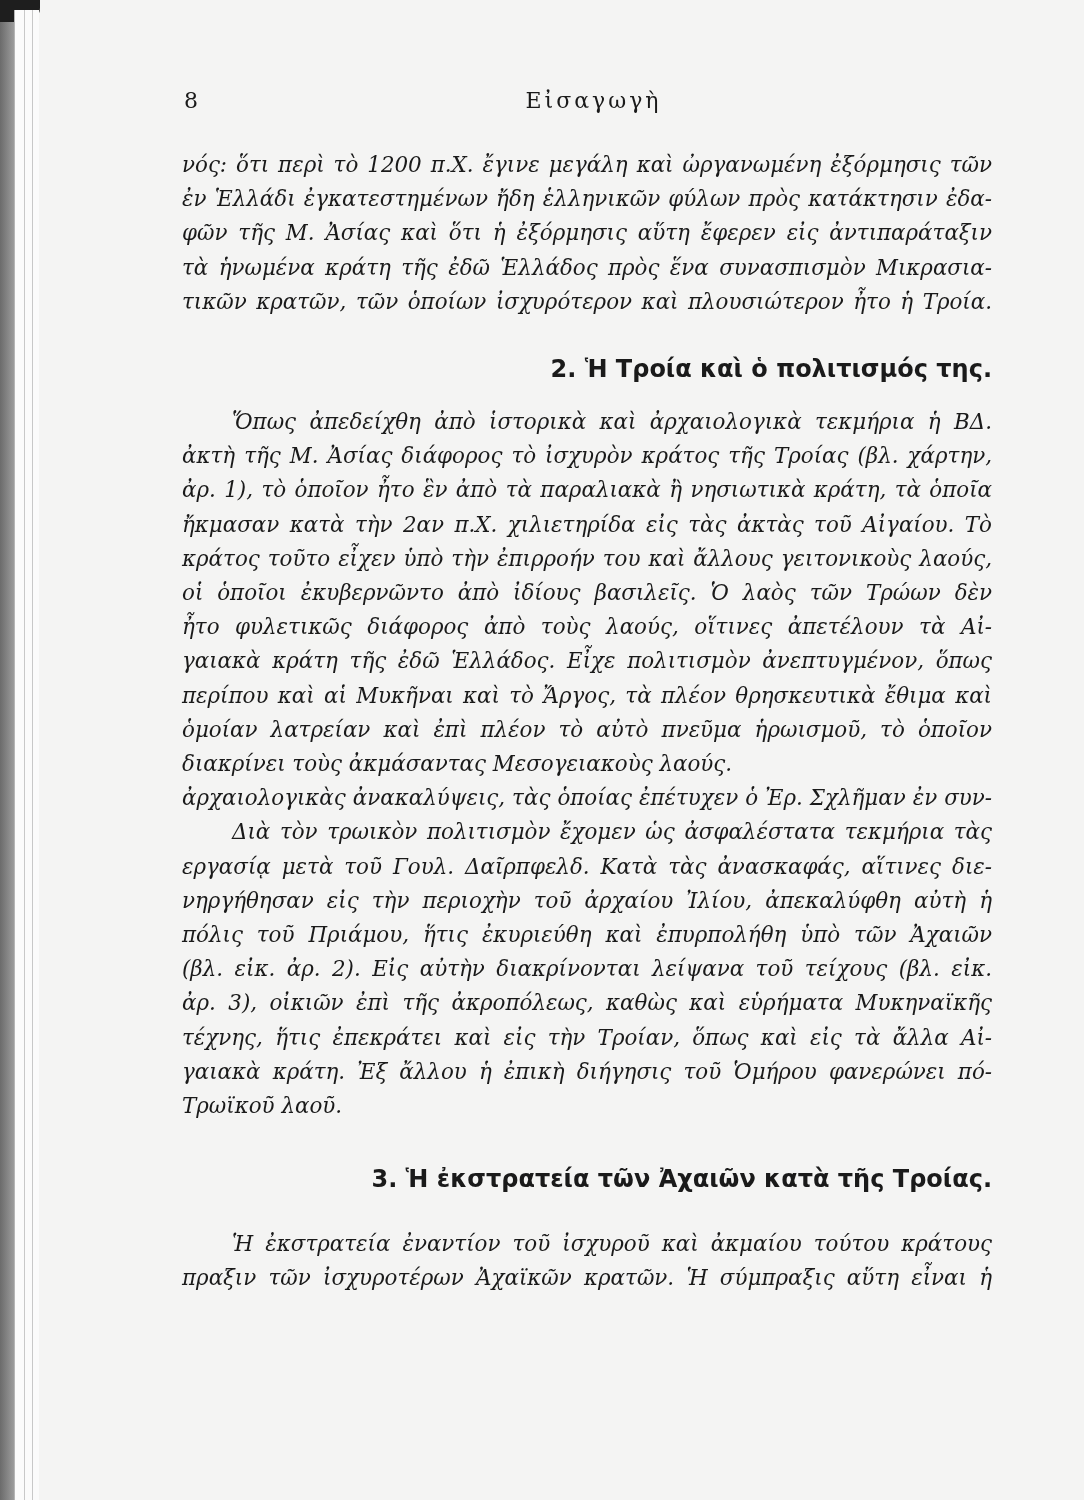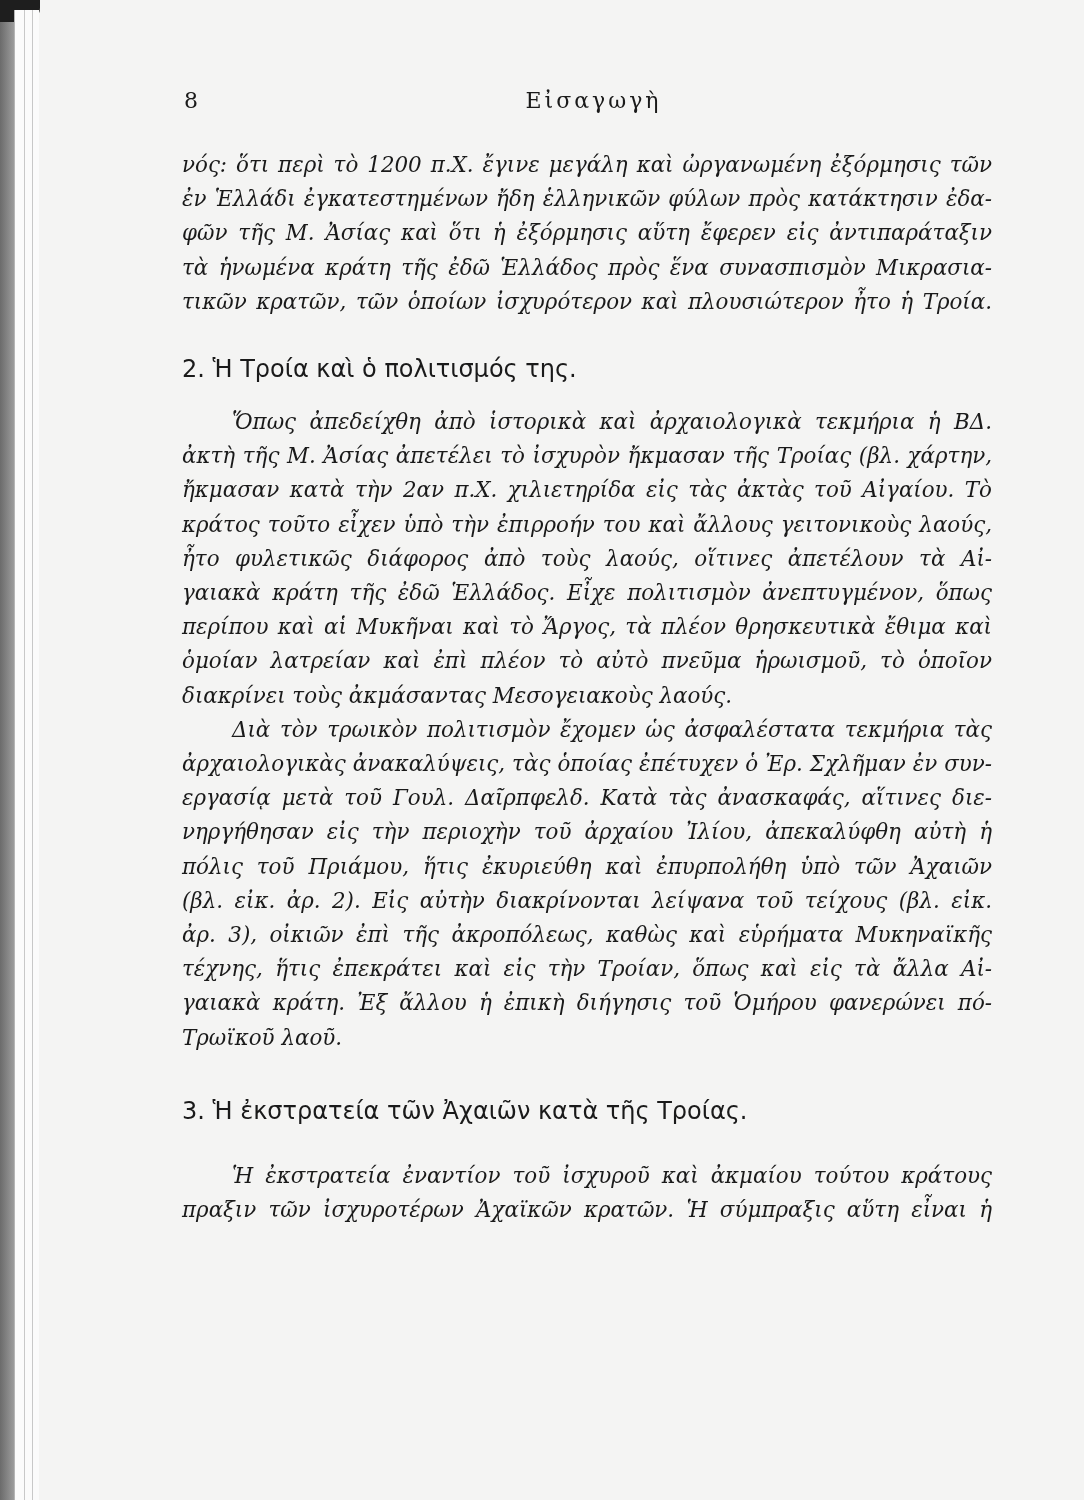"2. Ἡ Τροία καὶ ὁ" .heading { font-weight: normal -> bold; text-align: left -> right }
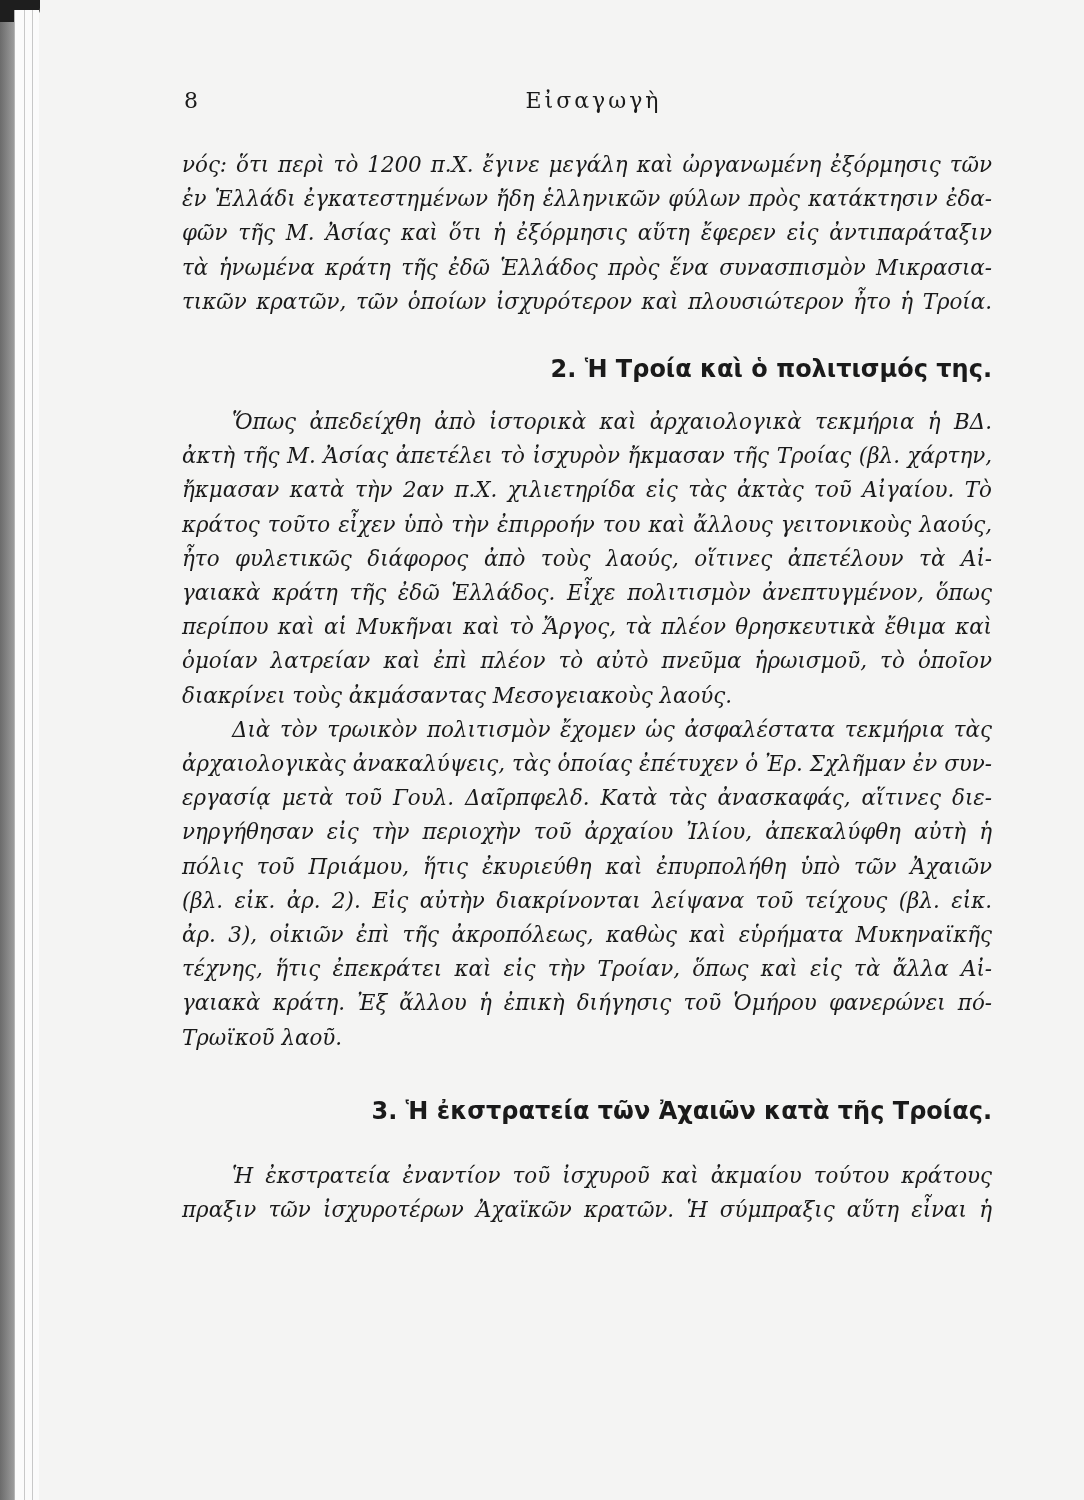"ἀκτὴ τῆς Μ. Ἀσίας ἀπετέλει" span.line { text: ἀπετέλει τὸ ἰσχυρὸν ἤκμασαν -> διάφορος τὸ ἰσχυρὸν κράτος }
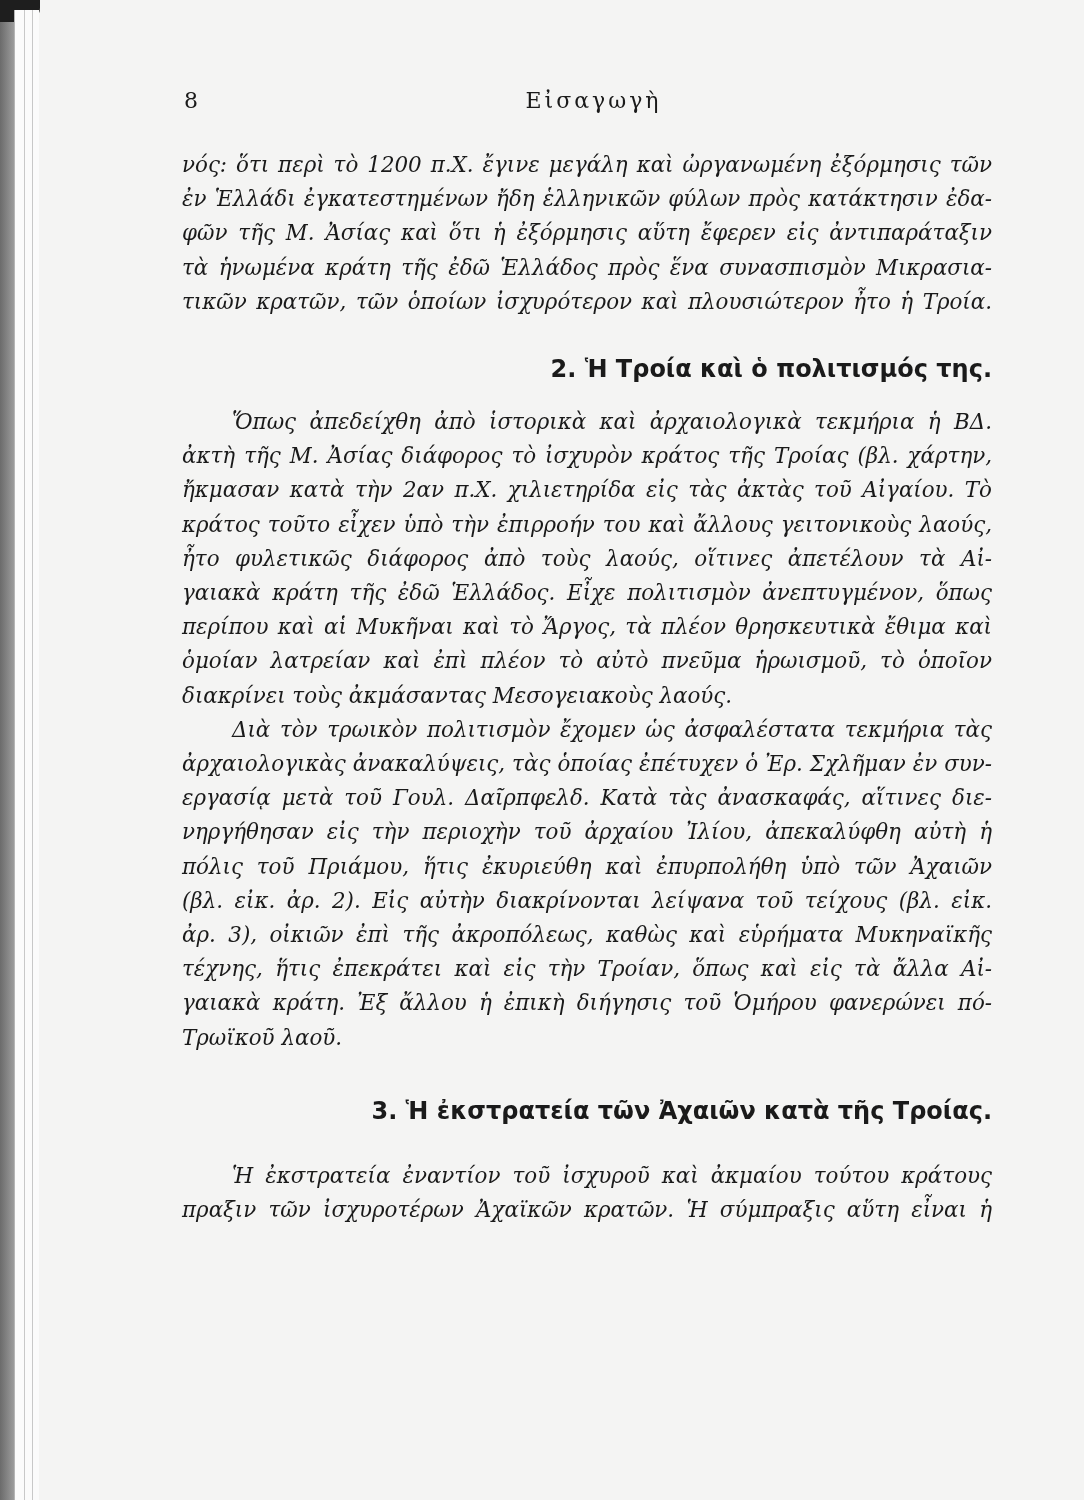"ἀρ. 1), τὸ ὁποῖον ἦτο" span.line { html: none -> <span>ἀρ. 1), τὸ ὁποῖον ἦτο ἓν ἀπὸ τὰ παραλιακὰ ἢ νησιωτικὰ κράτη, τὰ ὁποῖα</span> }
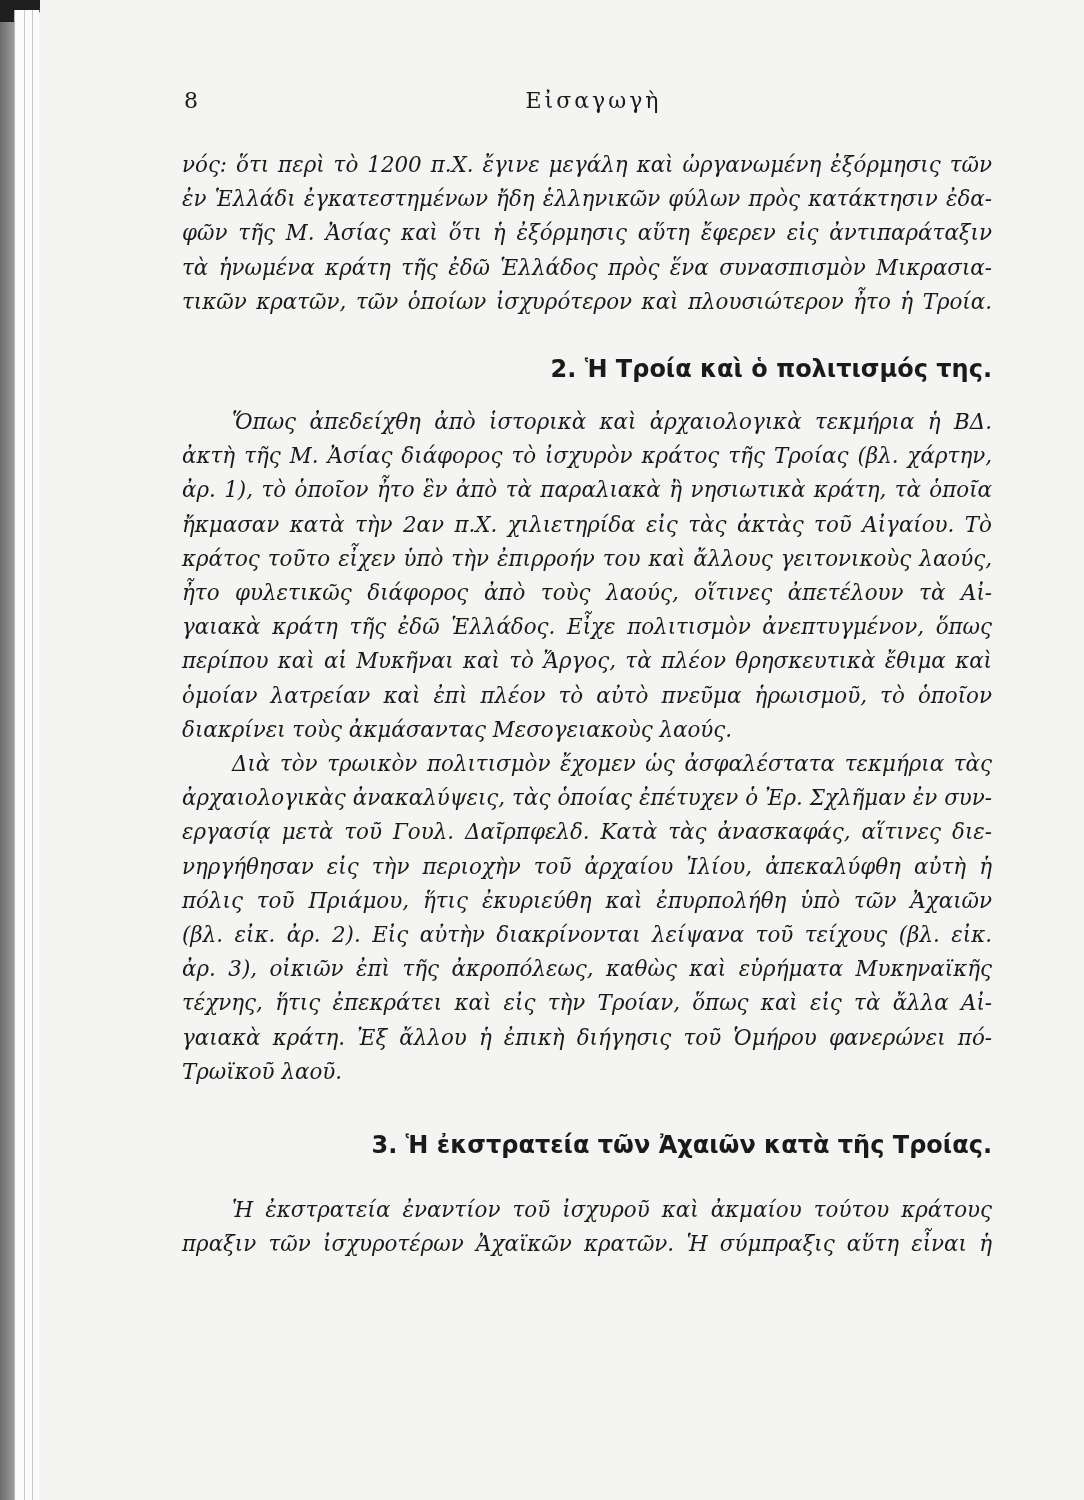"οἱ ὁποῖοι ἐκυβερνῶντο ἀπὸ ἰδίους" span.line { html: none -> <span>οἱ ὁποῖοι ἐκυβερνῶντο ἀπὸ ἰδίους βασιλεῖς. Ὁ λαὸς τῶν Τρώων δὲν</span> }
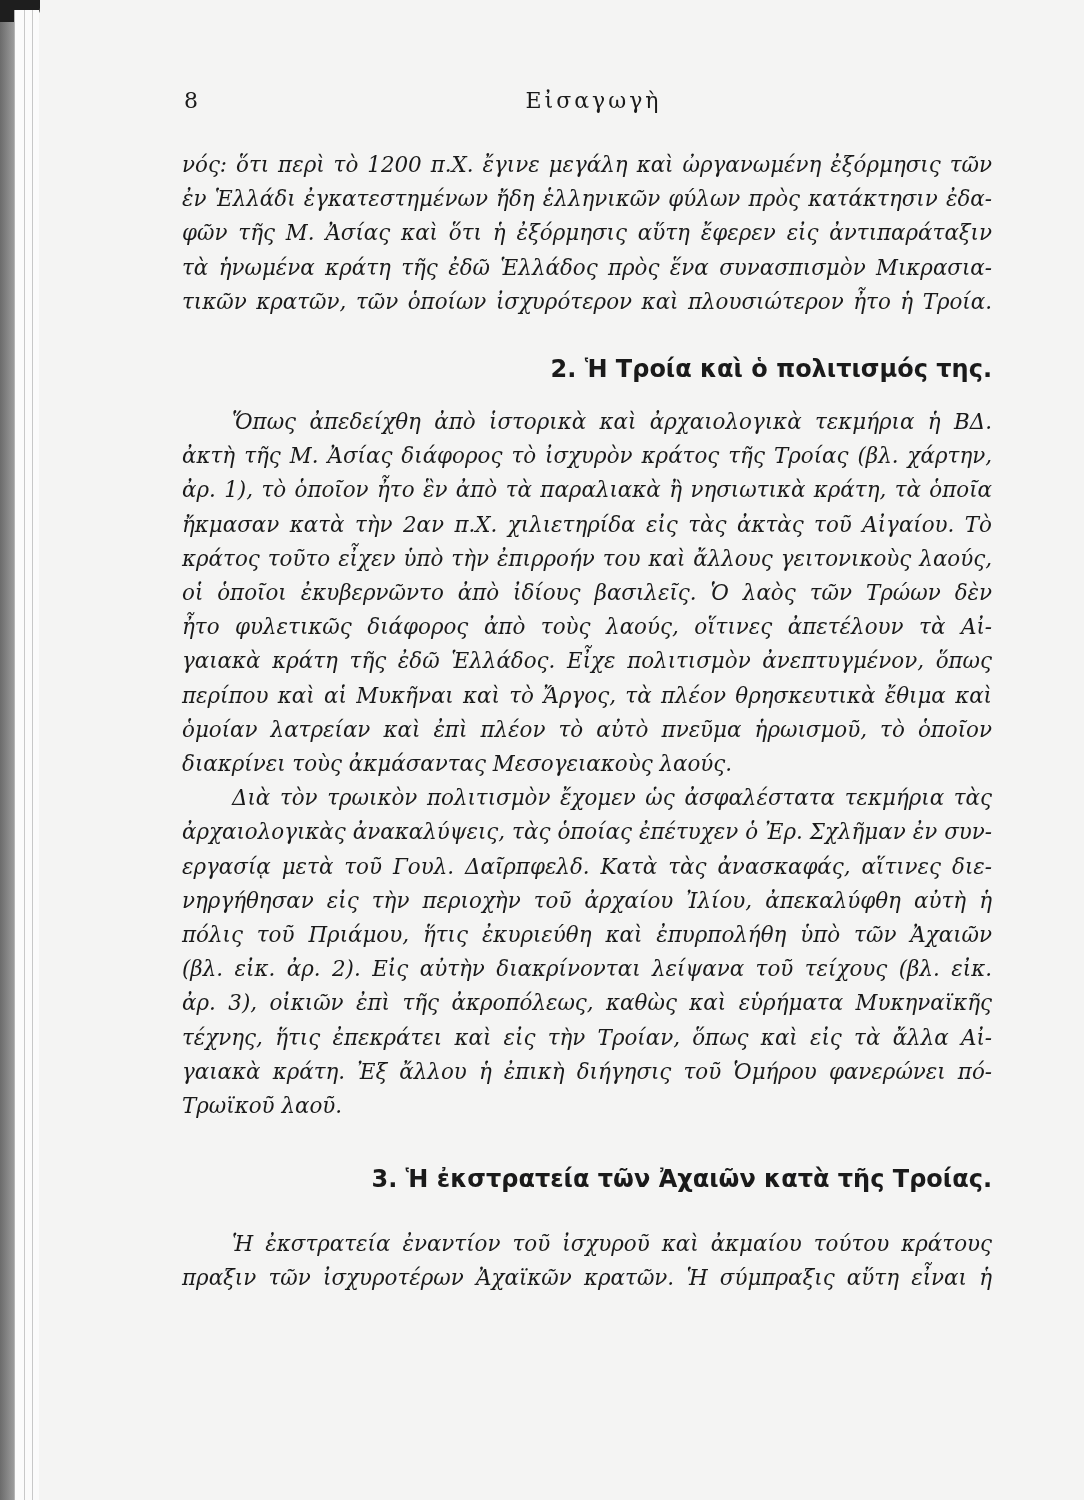"Διὰ τὸν τρωικὸν πολιτισμὸν ἔχομεν" span.line { order: before "ἀρχαιολογικὰς ἀνακαλύψεις, τὰς ὁποίας" -> after "ἀρχαιολογικὰς ἀνακαλύψεις, τὰς ὁποίας" }
